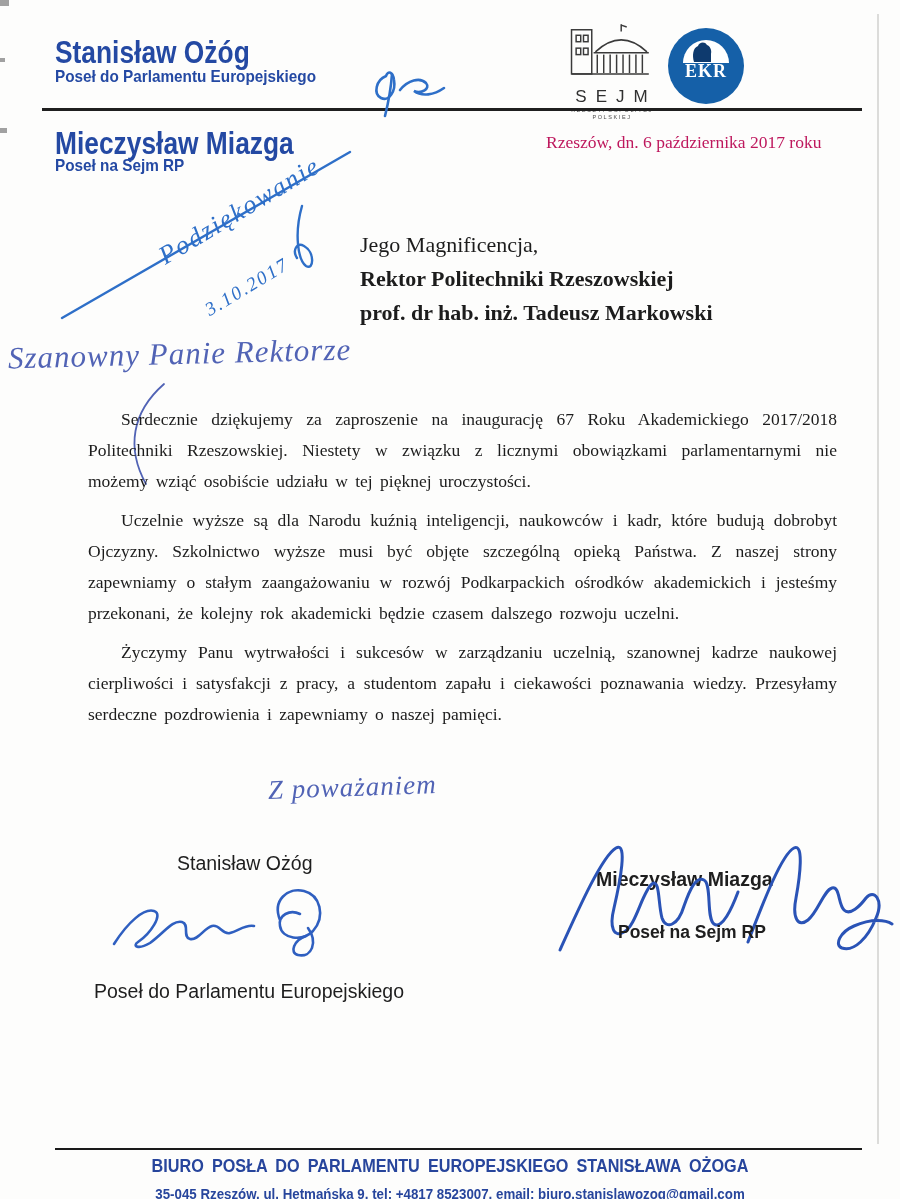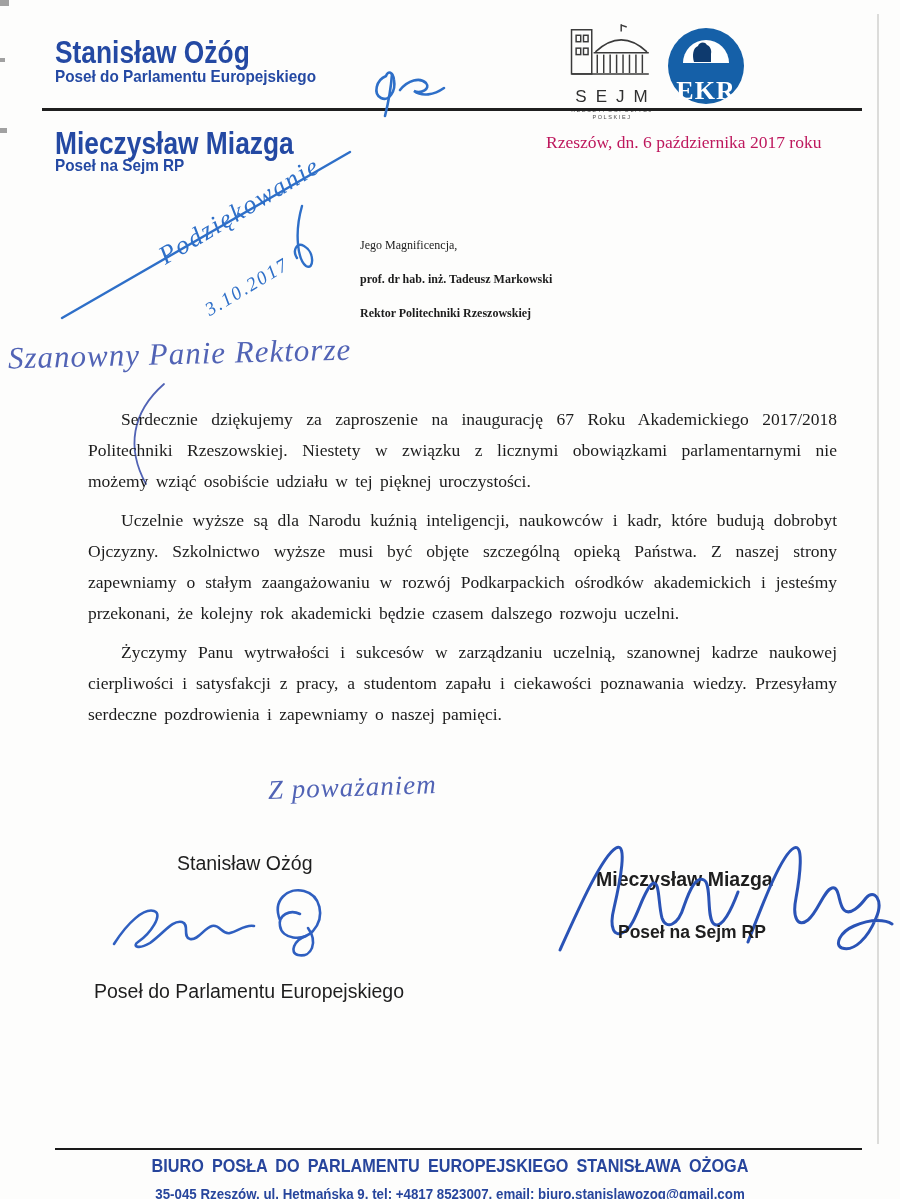"EKR" .ekr-label { font-size: 26px -> 18px; top: 48px -> 33px }
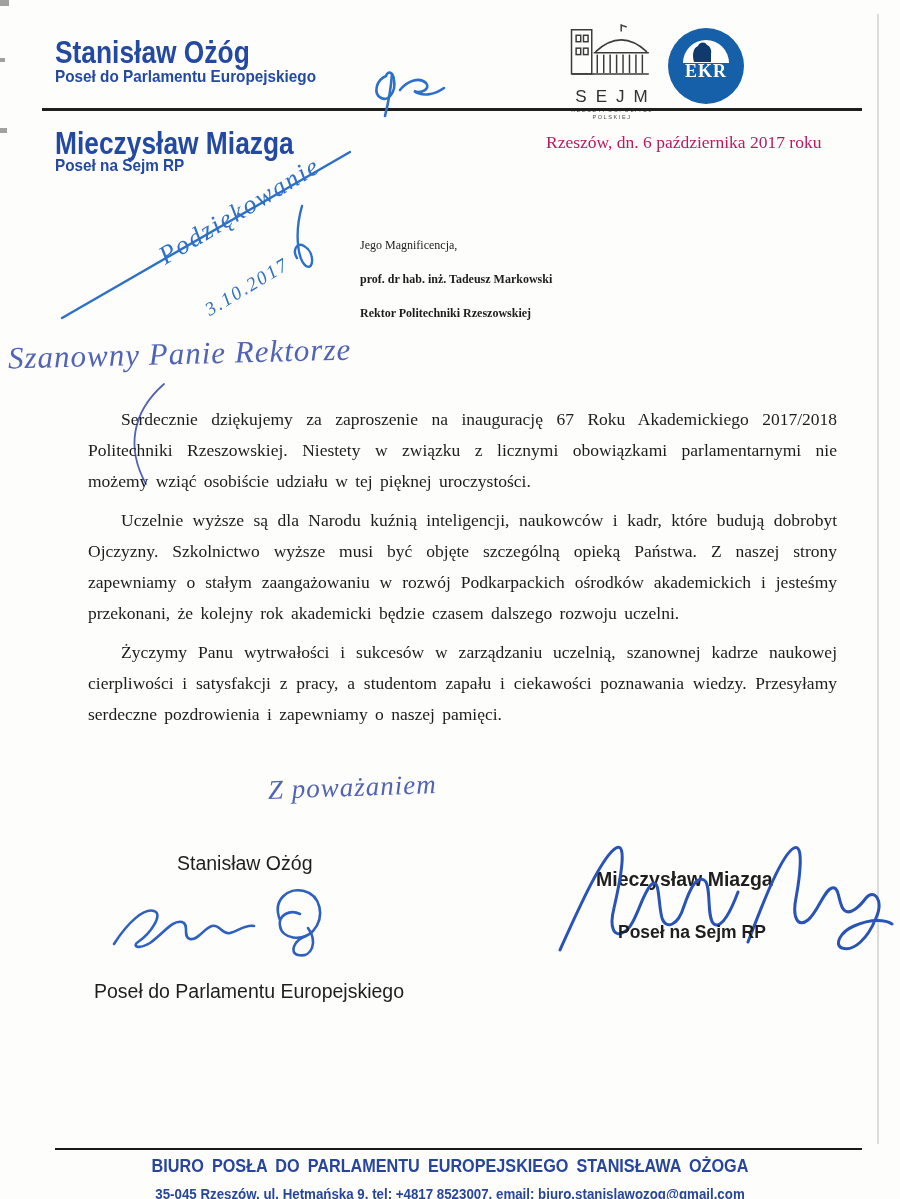"Jego Magnificencja," .recipient { font-size: 12px -> 22px }
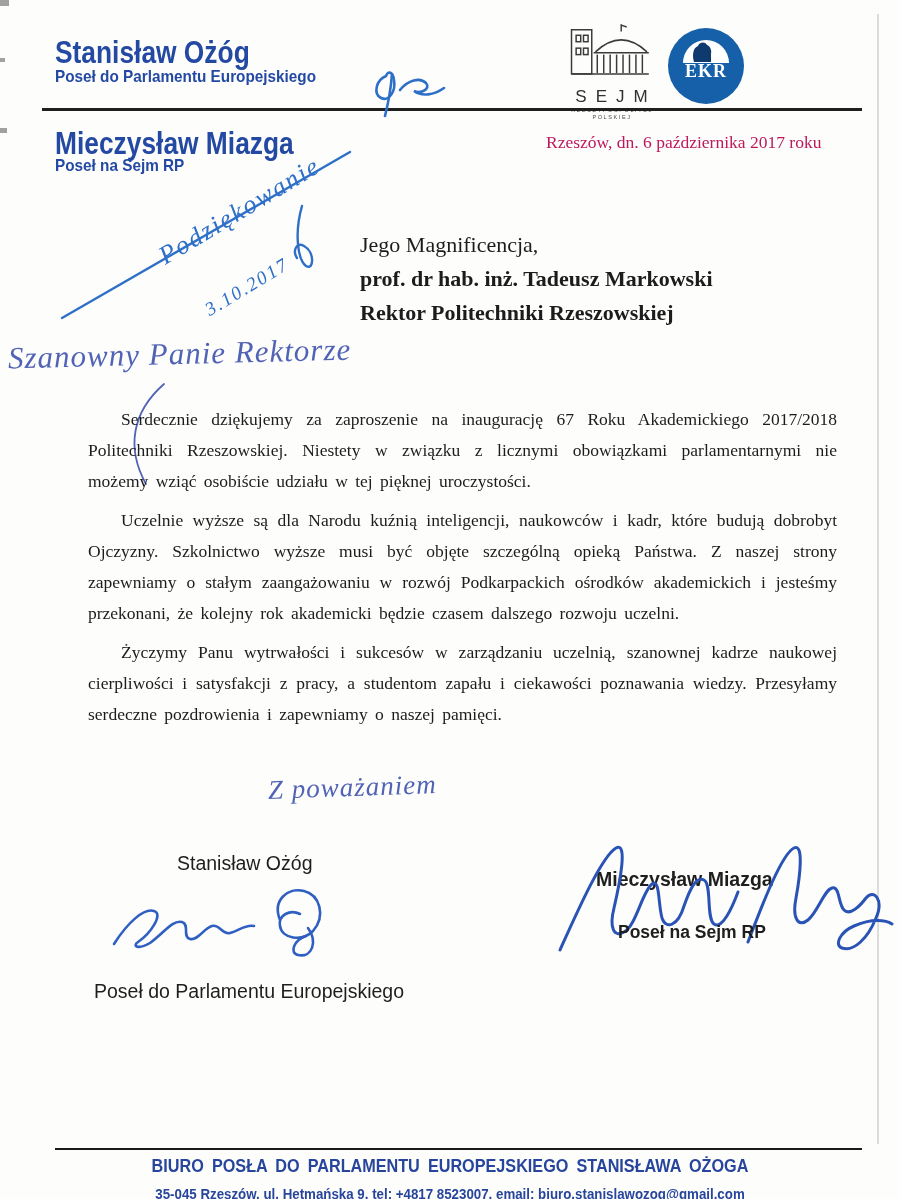"prof. dr hab. inż. Tadeusz" div.b { order: before "Rektor Politechniki Rzeszowskiej" -> after "Rektor Politechniki Rzeszowskiej" }
